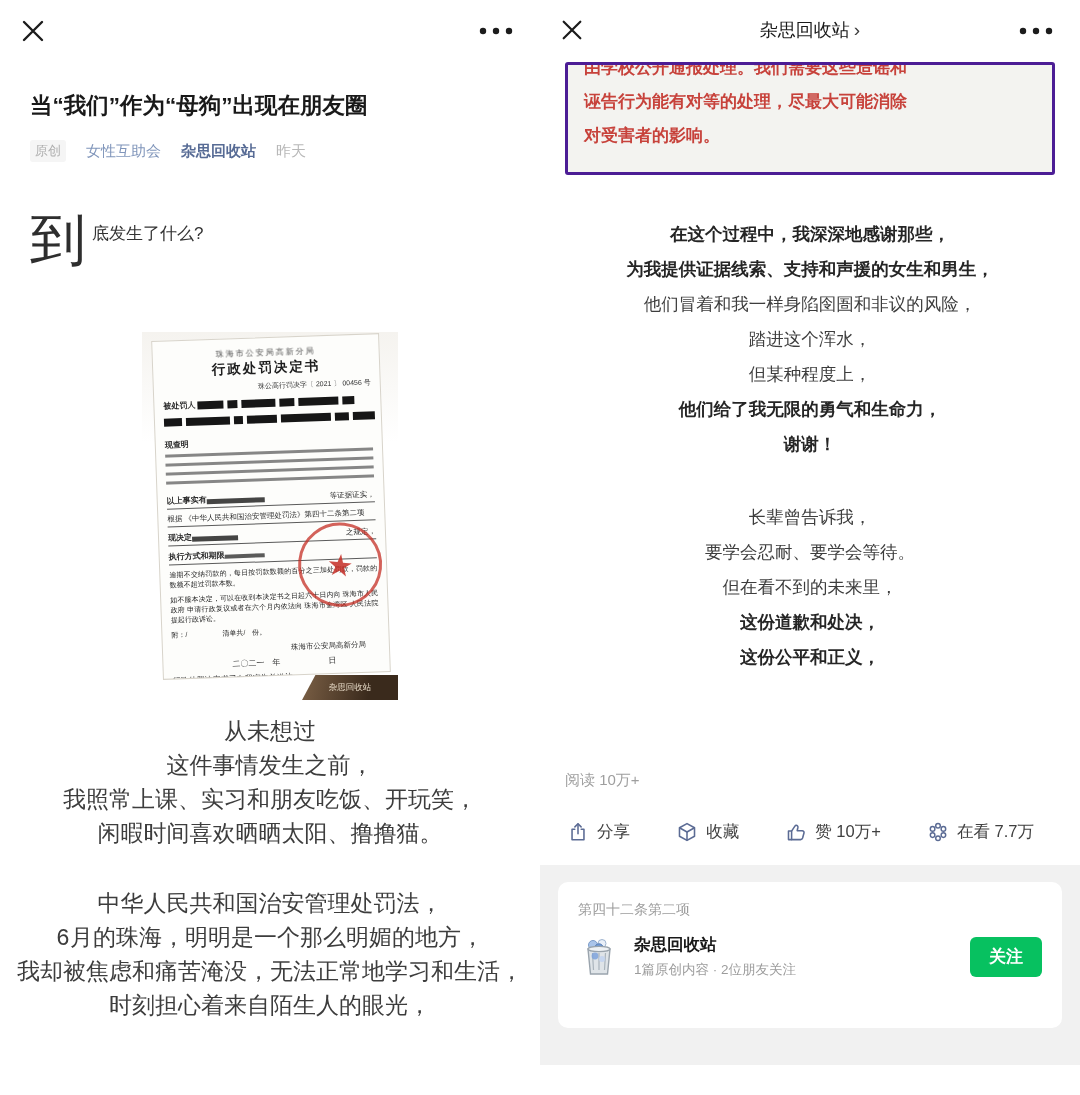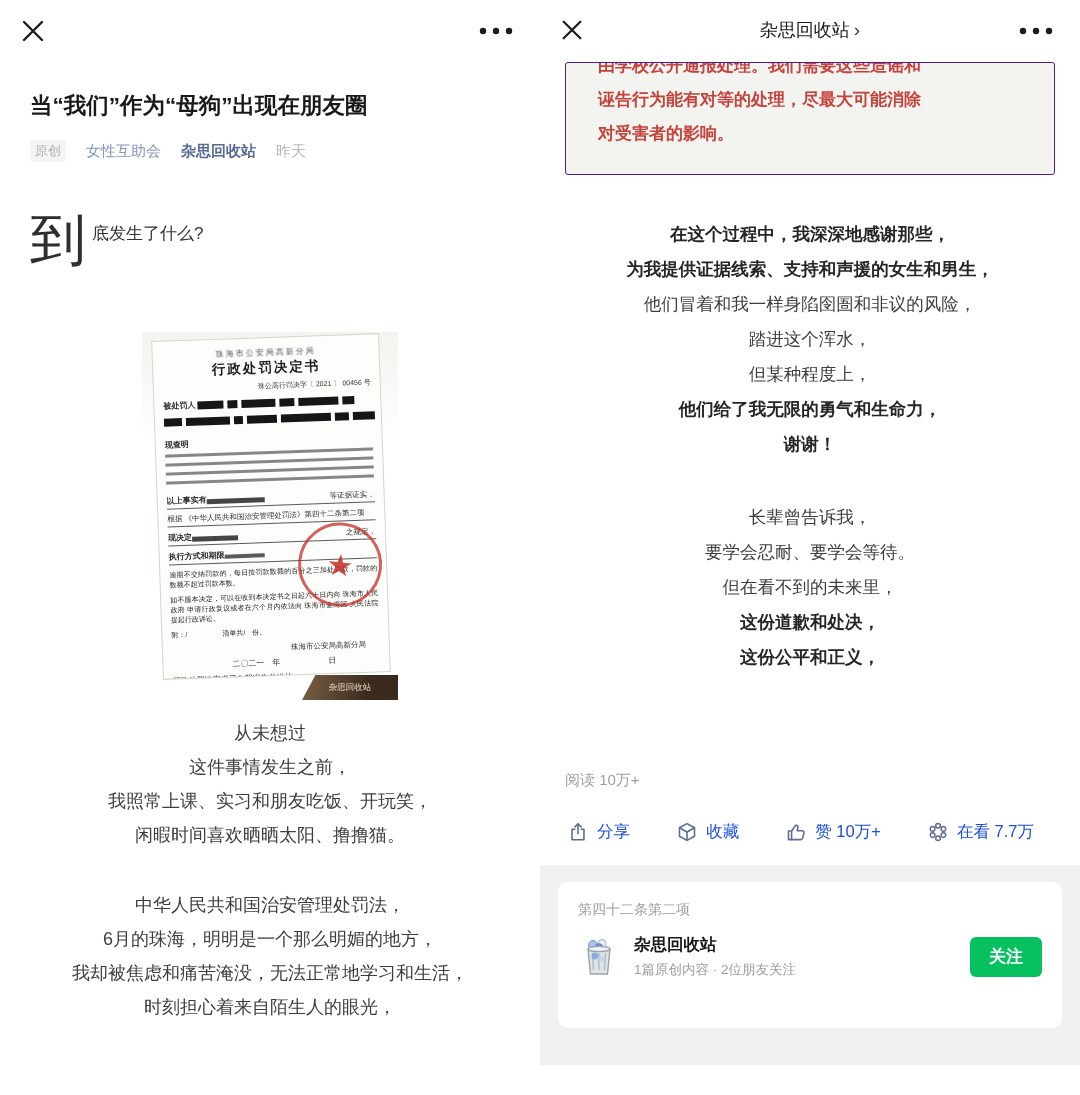"由学校公开通报处理。我们需要这些造谣和" .hl-box { border: 1px solid #4c1d95 -> 3px solid #4c1d95; padding: 0 32px -> 0 16px }
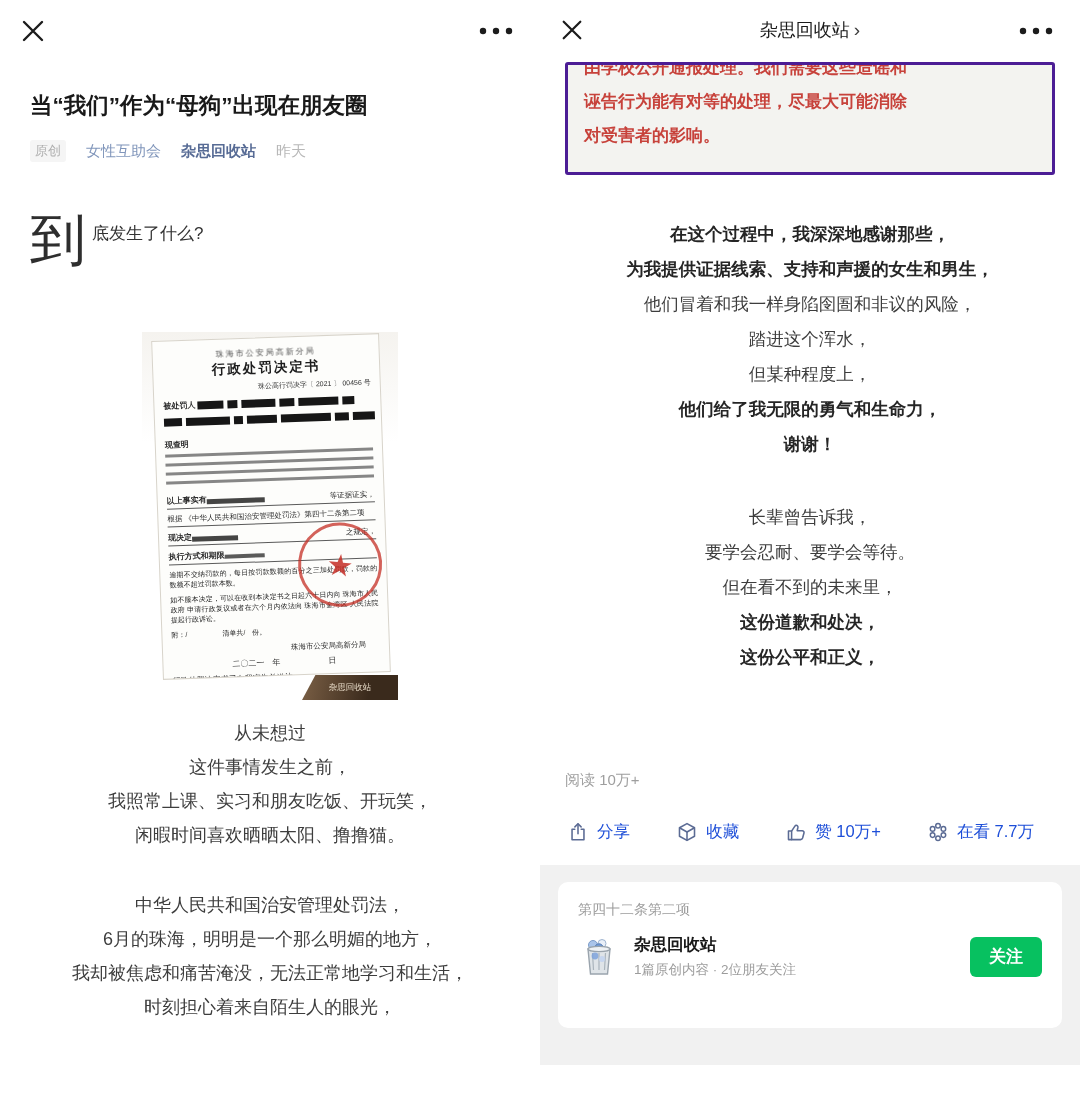"从未想过" .para { font-family: none -> Liberation Mono, monospace; font-size: 18px -> 23px }
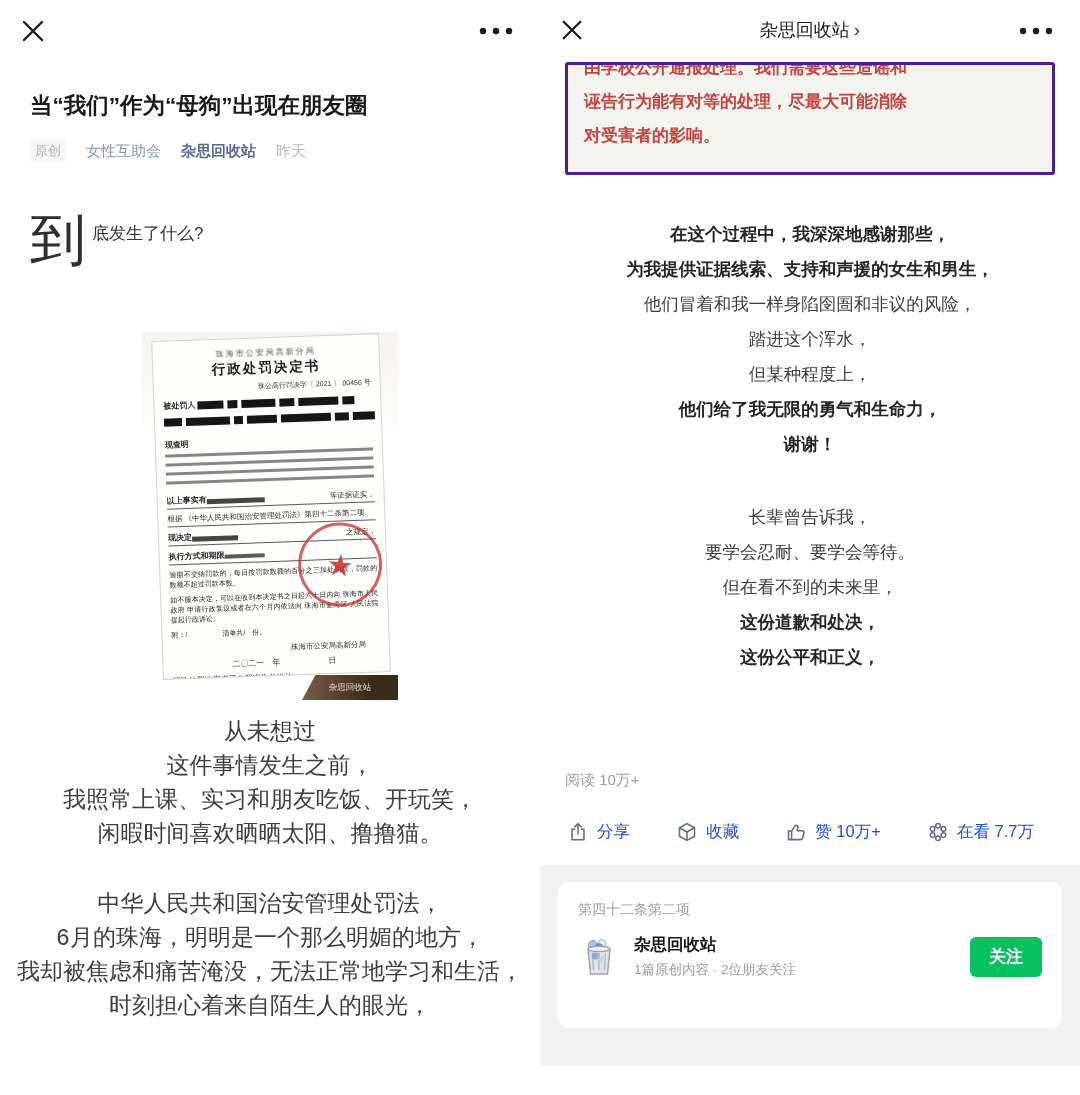"分享" .action { color: #1d4ed8 -> #404040 }
